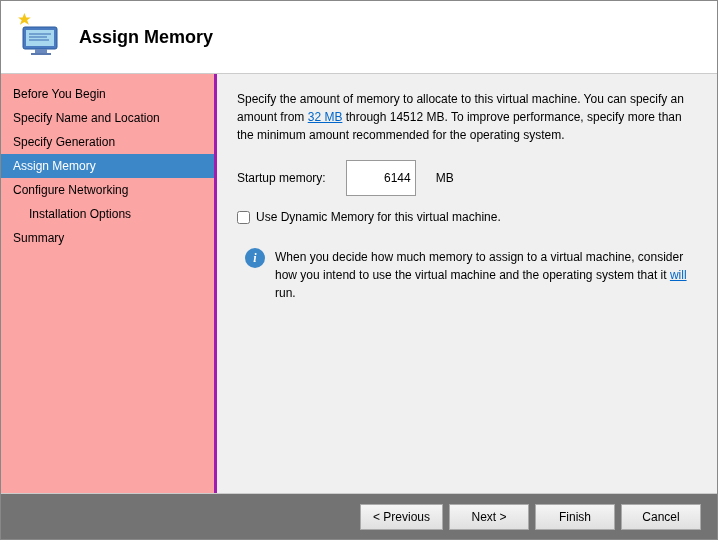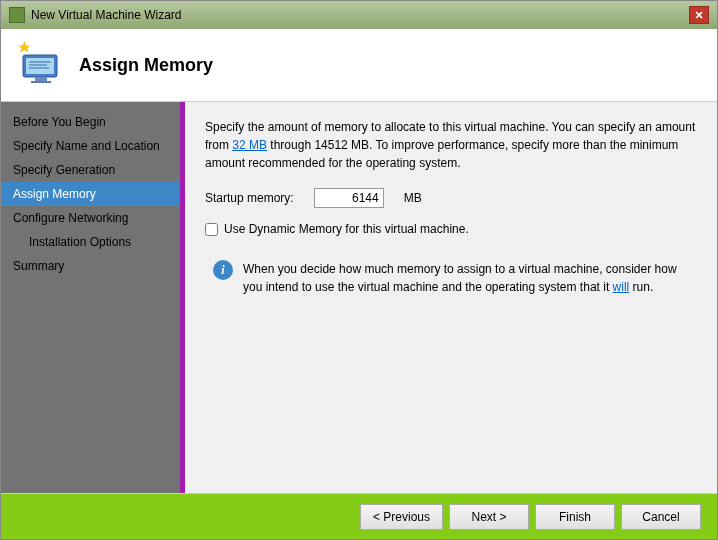"New Virtual Machine Wizard" div.title-bar { html: <div> <div> <div></div> <span>New Virtual Machine Wizard</span> </div> <div>✕</div> </div> -> none }
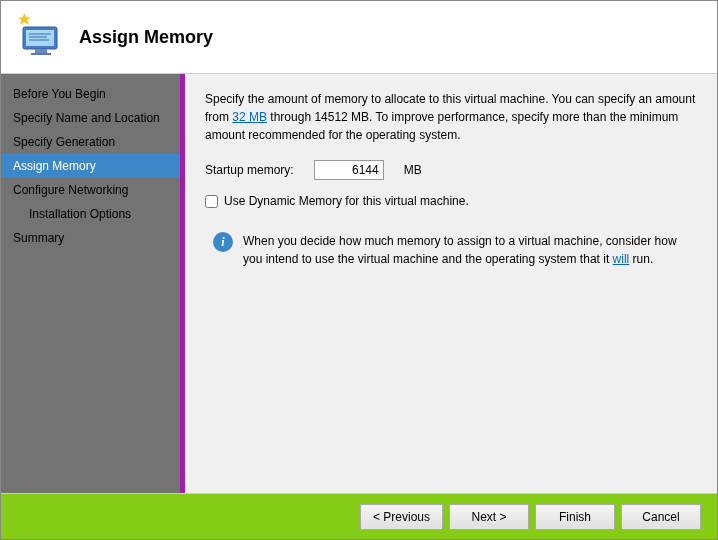"Before You Begin" .sidebar { background: #737373 -> #fca5a5; border-right: 5px solid #a21caf -> 3px solid #a21caf; width: 184px -> 216px }
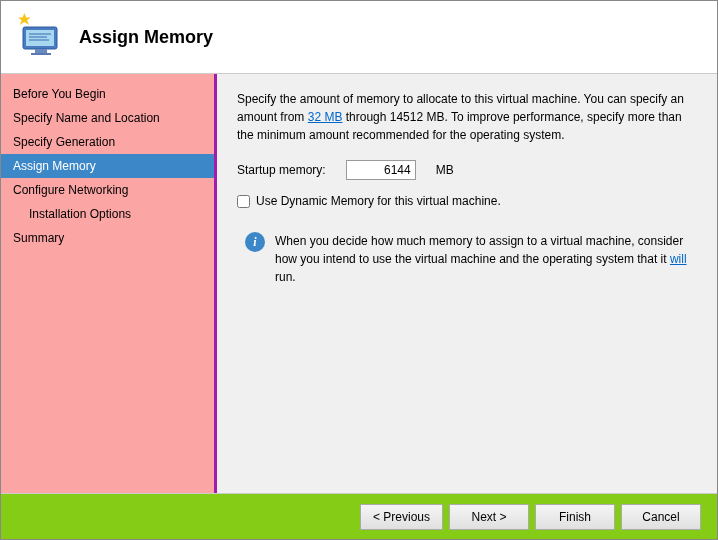"6144" .memory-input { height: 20px -> 36px }
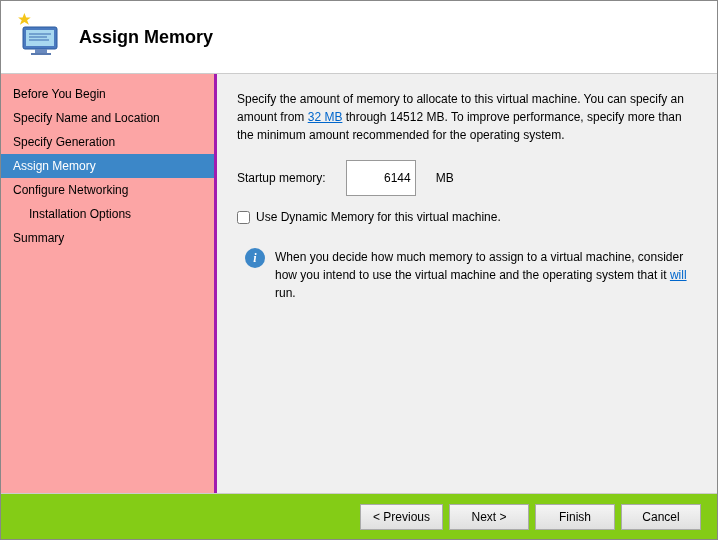"< Previous" .footer { background: #84cc16 -> #737373 }
